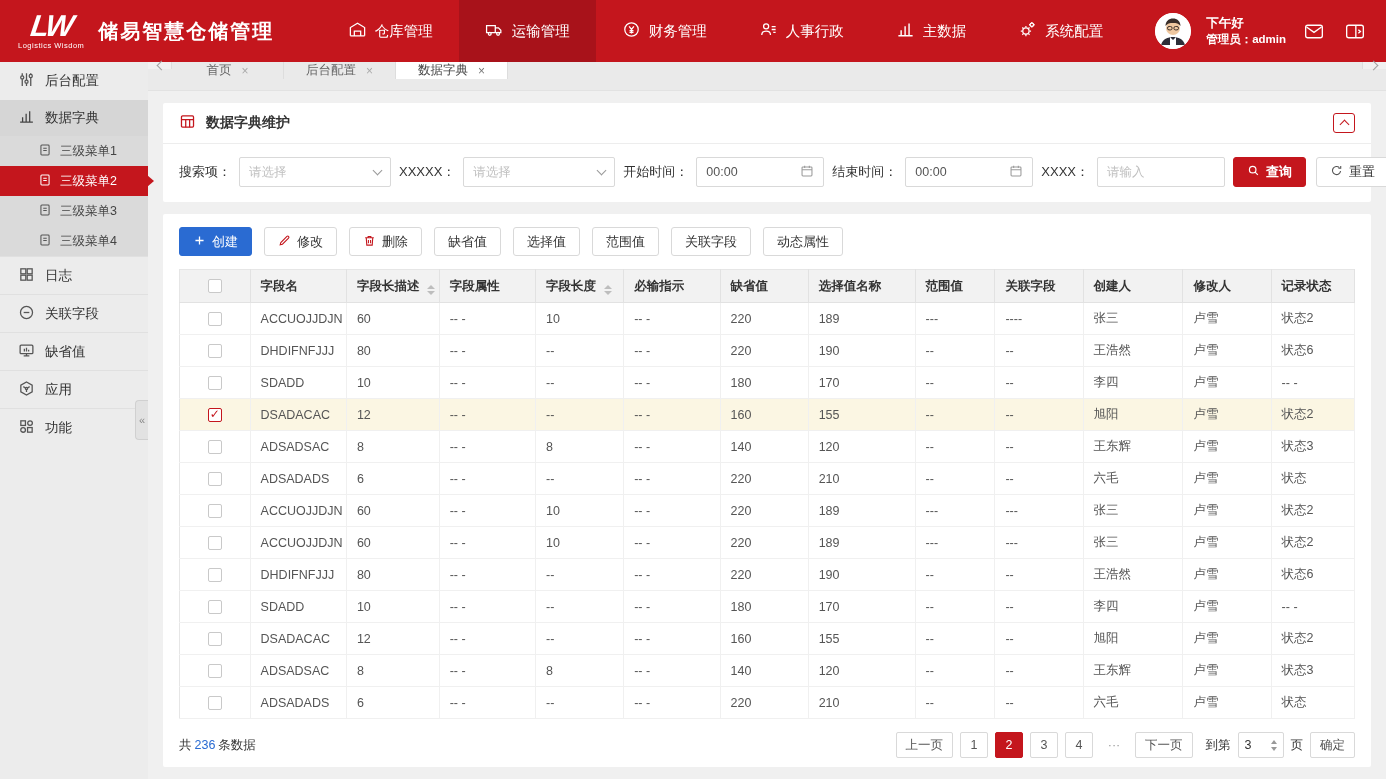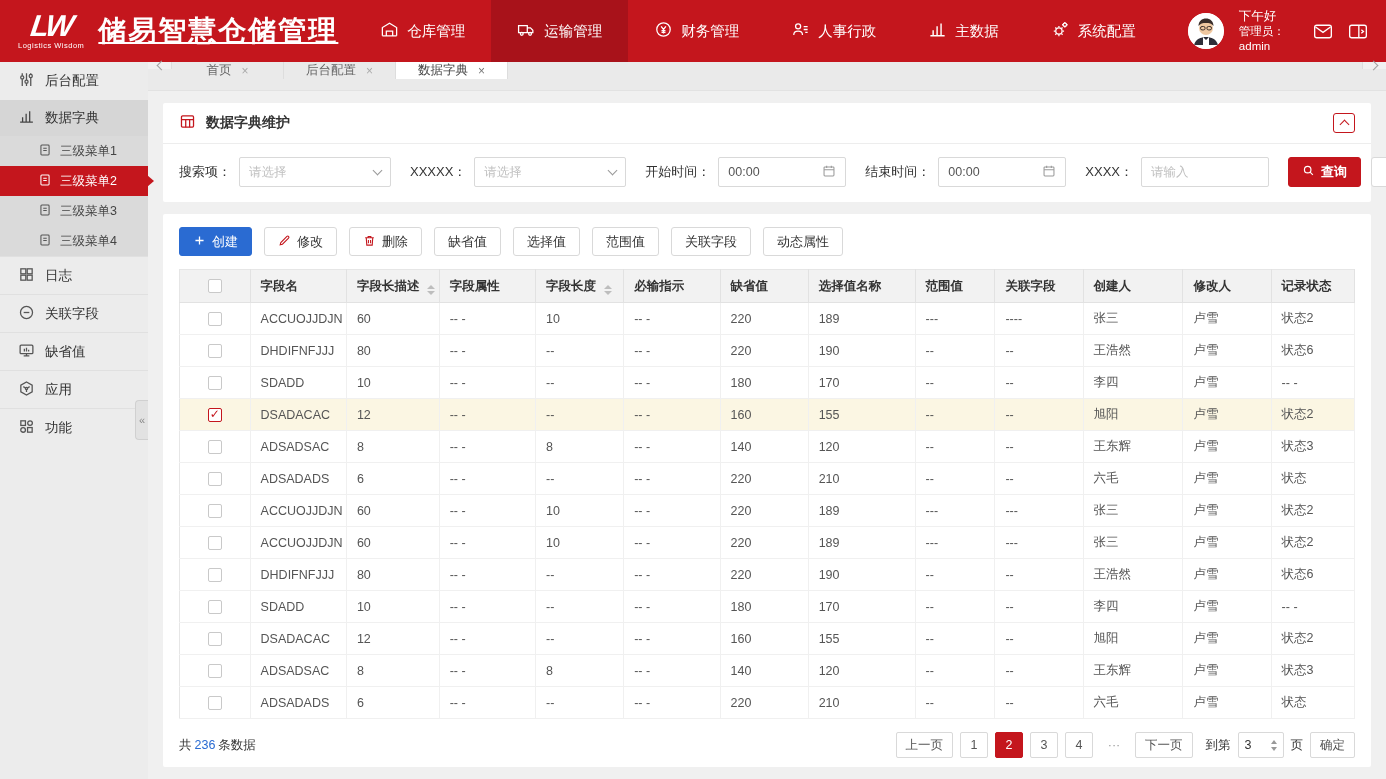"储易智慧仓储管理" .app-title { font-size: 28px -> 20px; text-decoration: underline -> none }
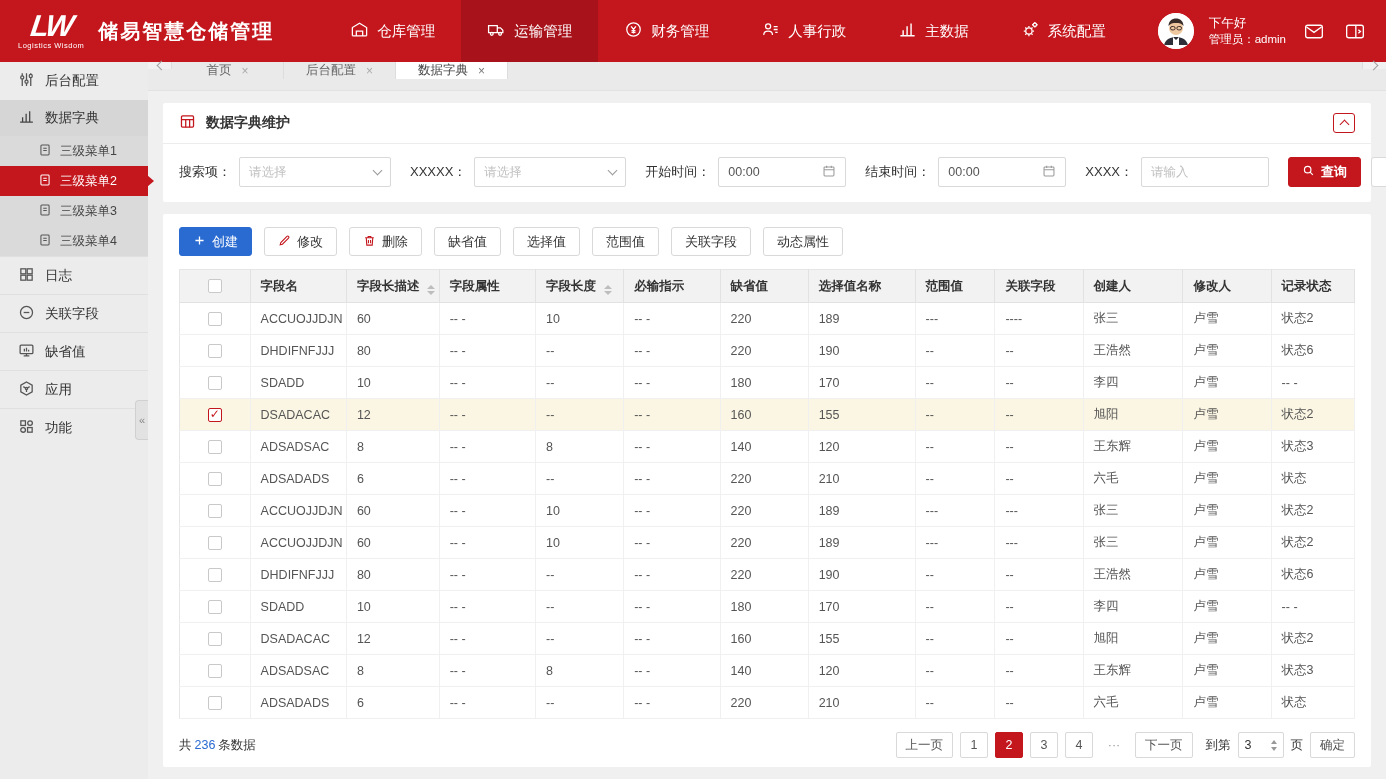"下午好" .user-area { font-weight: none -> bold }
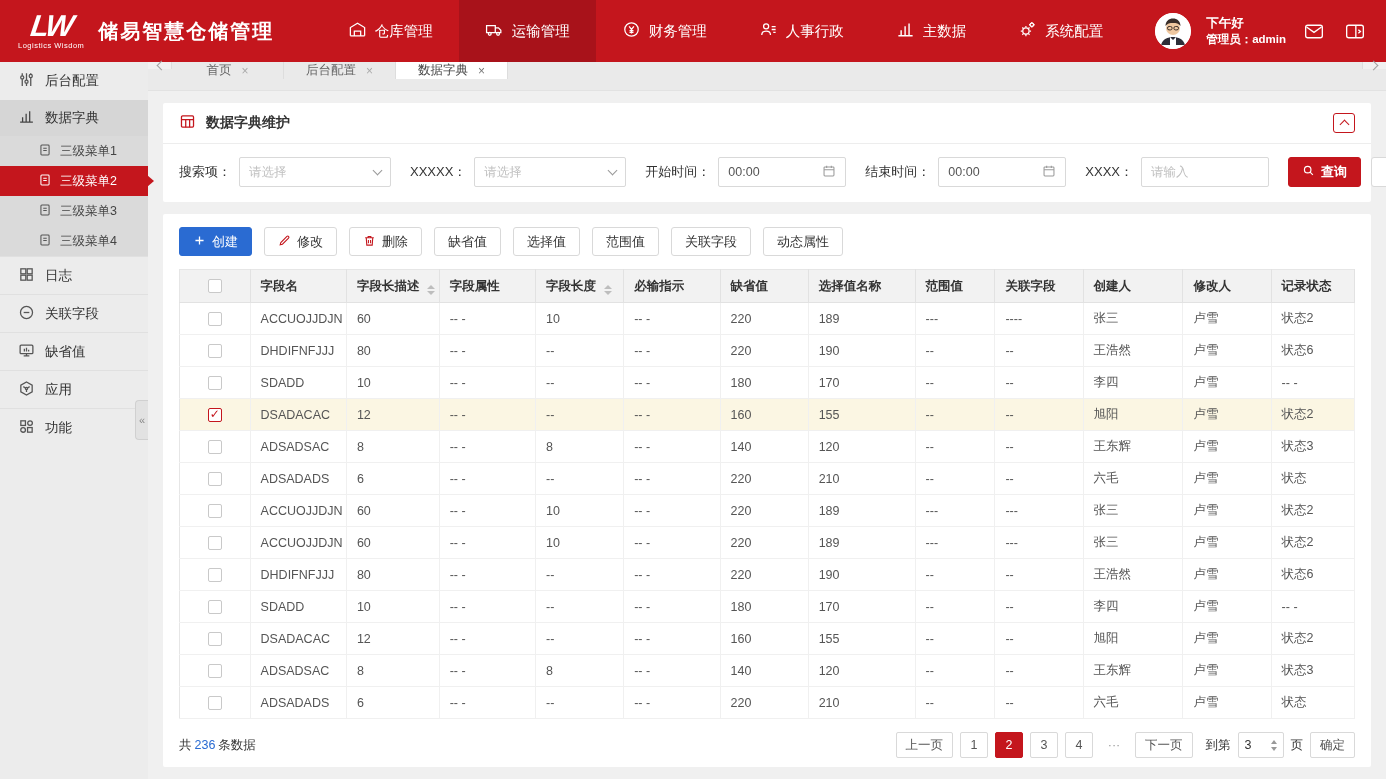"搜索项：" .filter-row { gap: 19px -> 8px }
